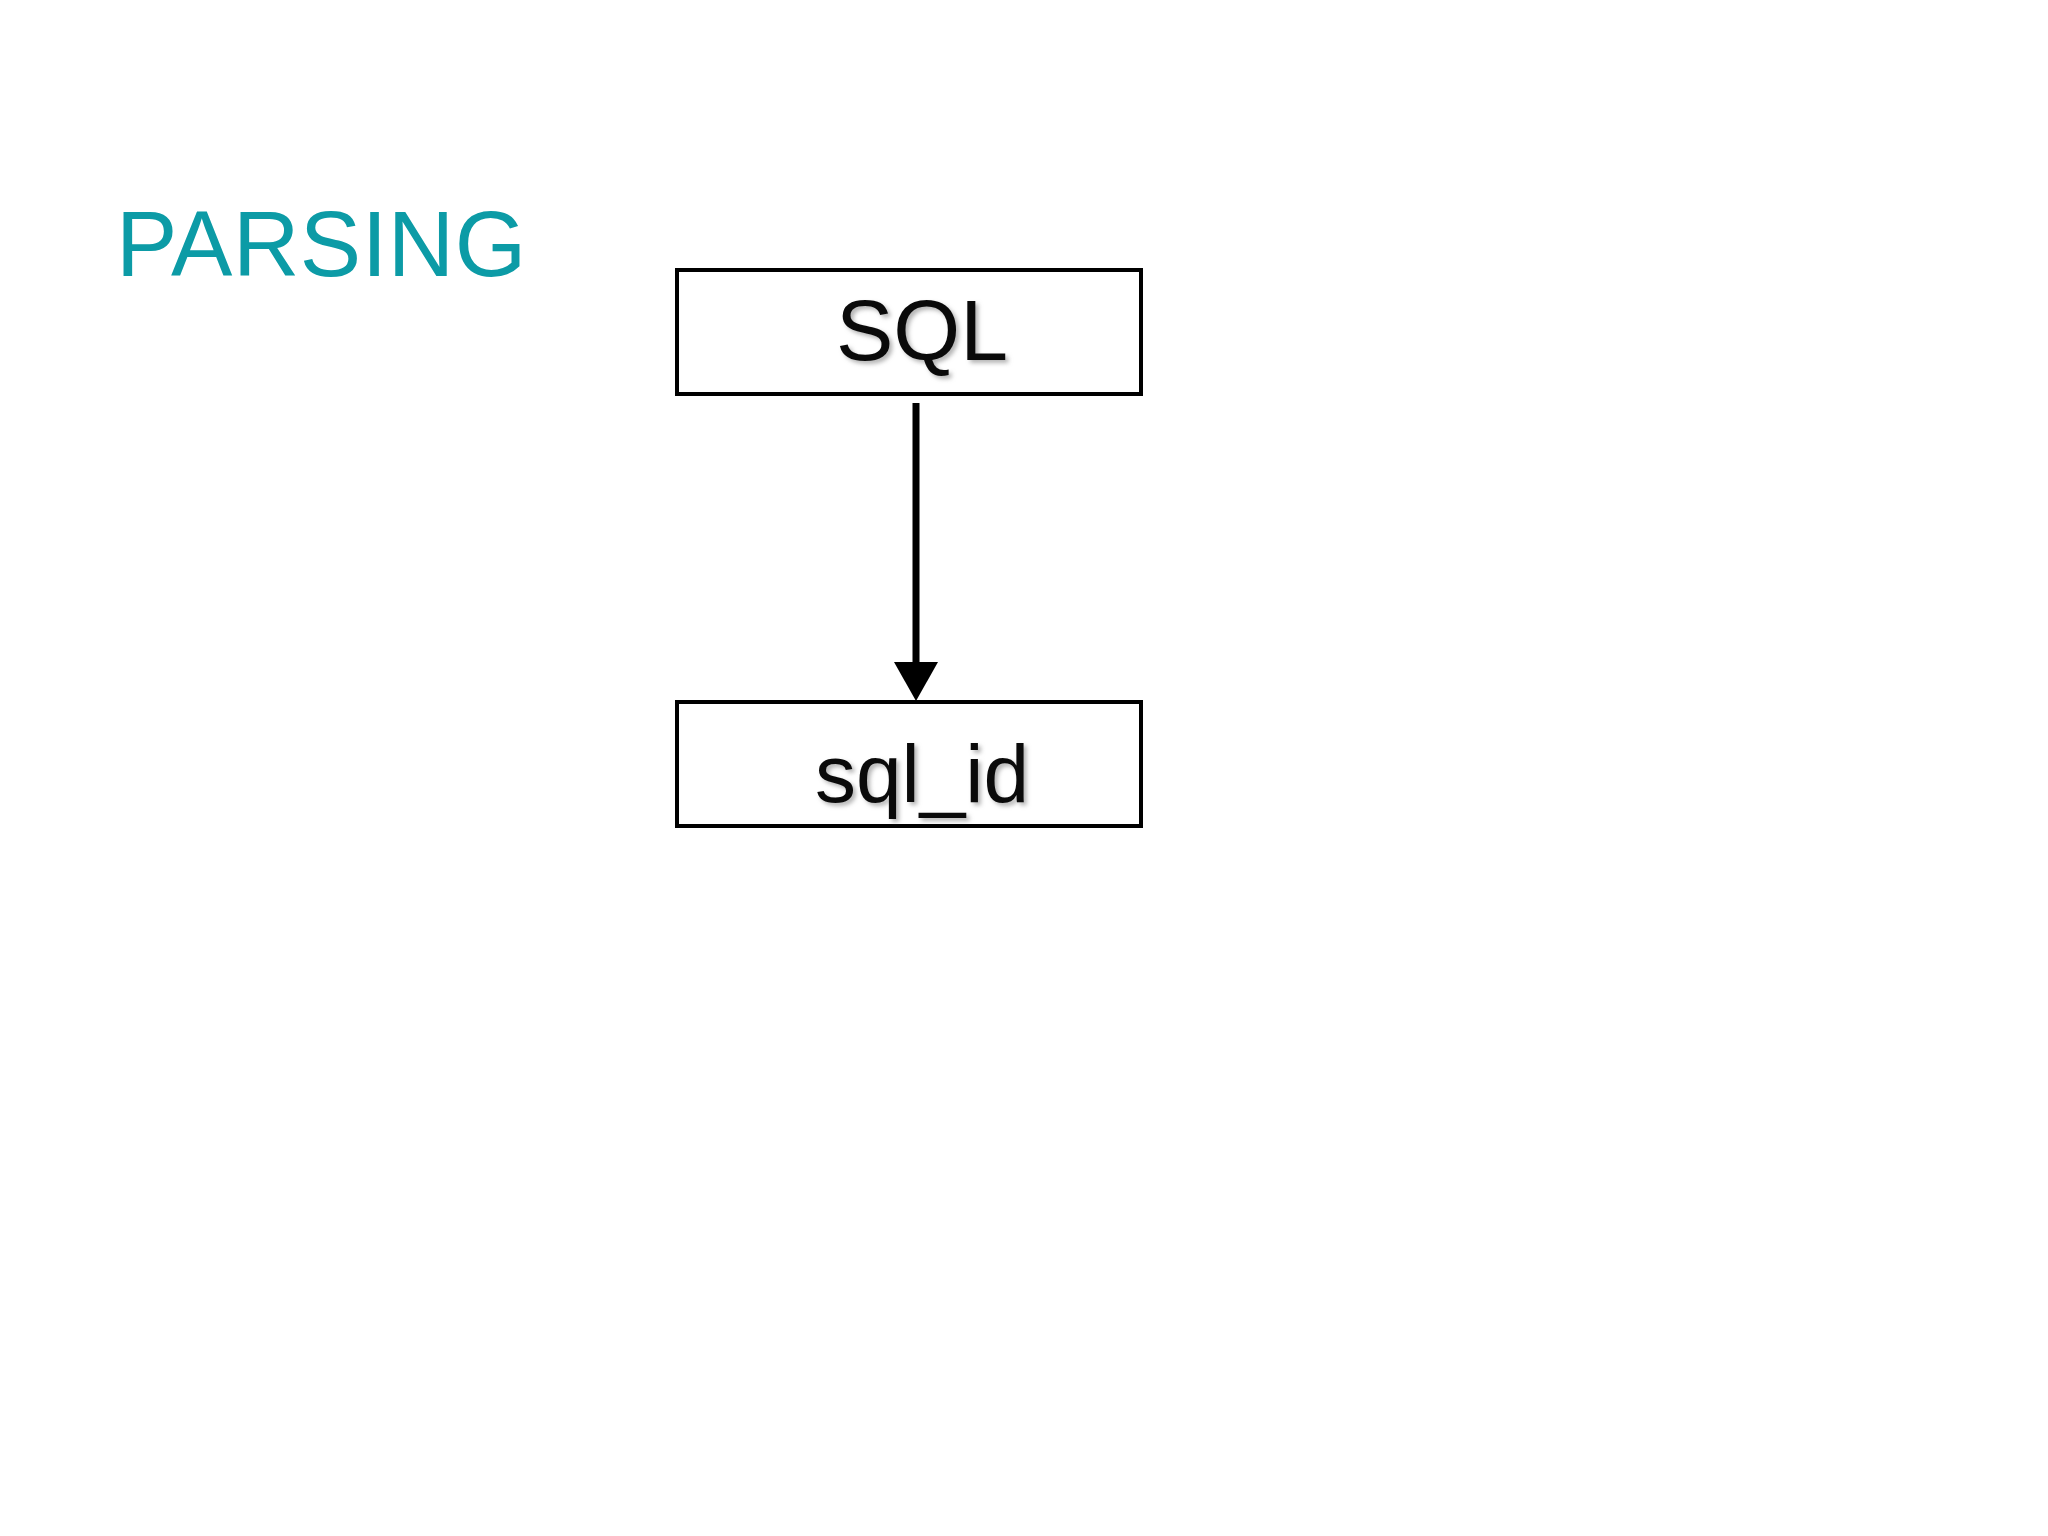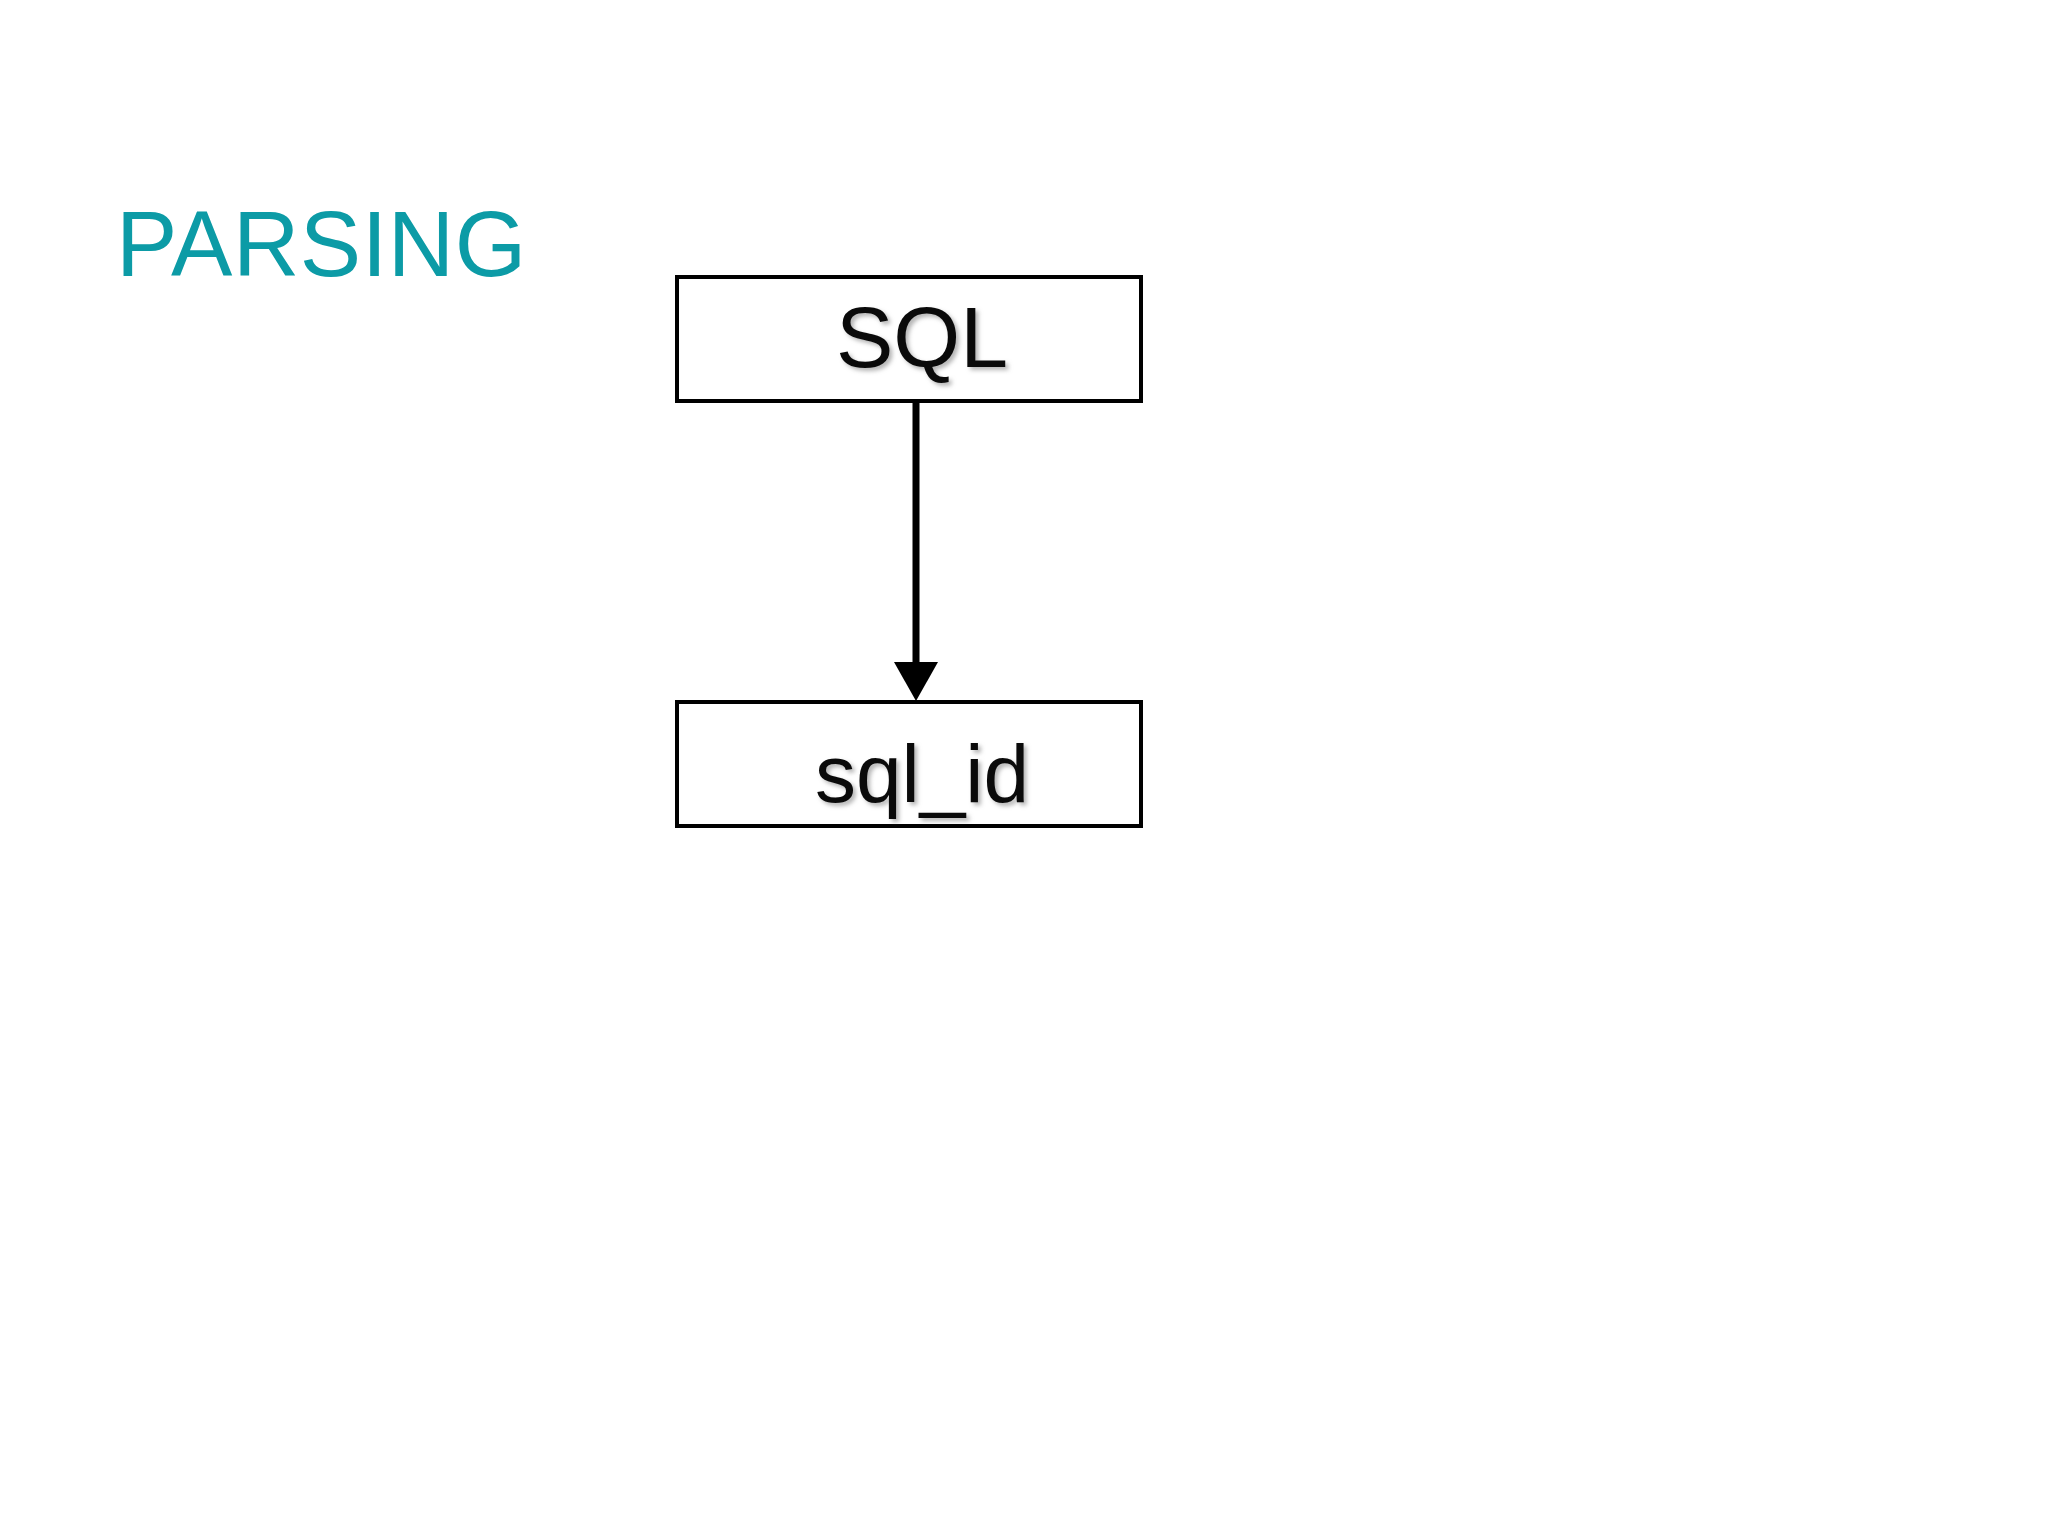"SQL" .node-box.sql-node { top: 275px -> 268px }
